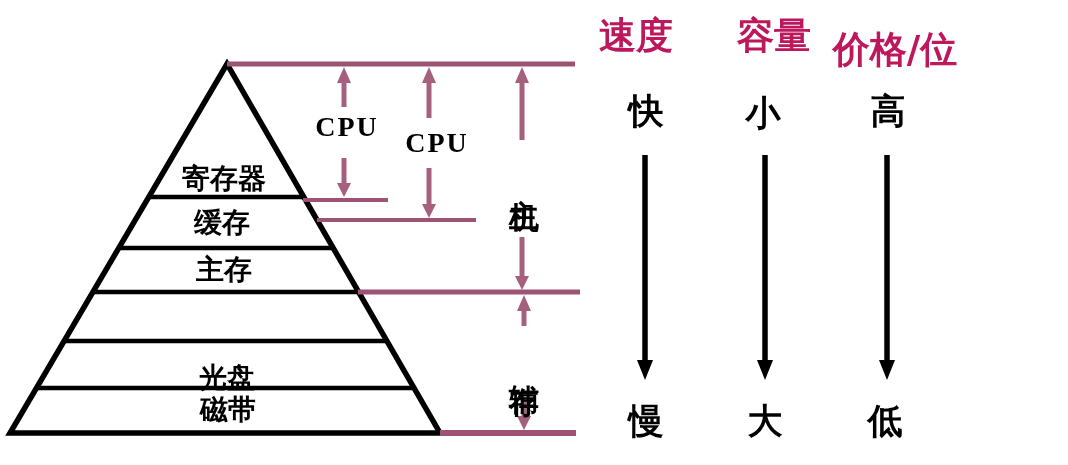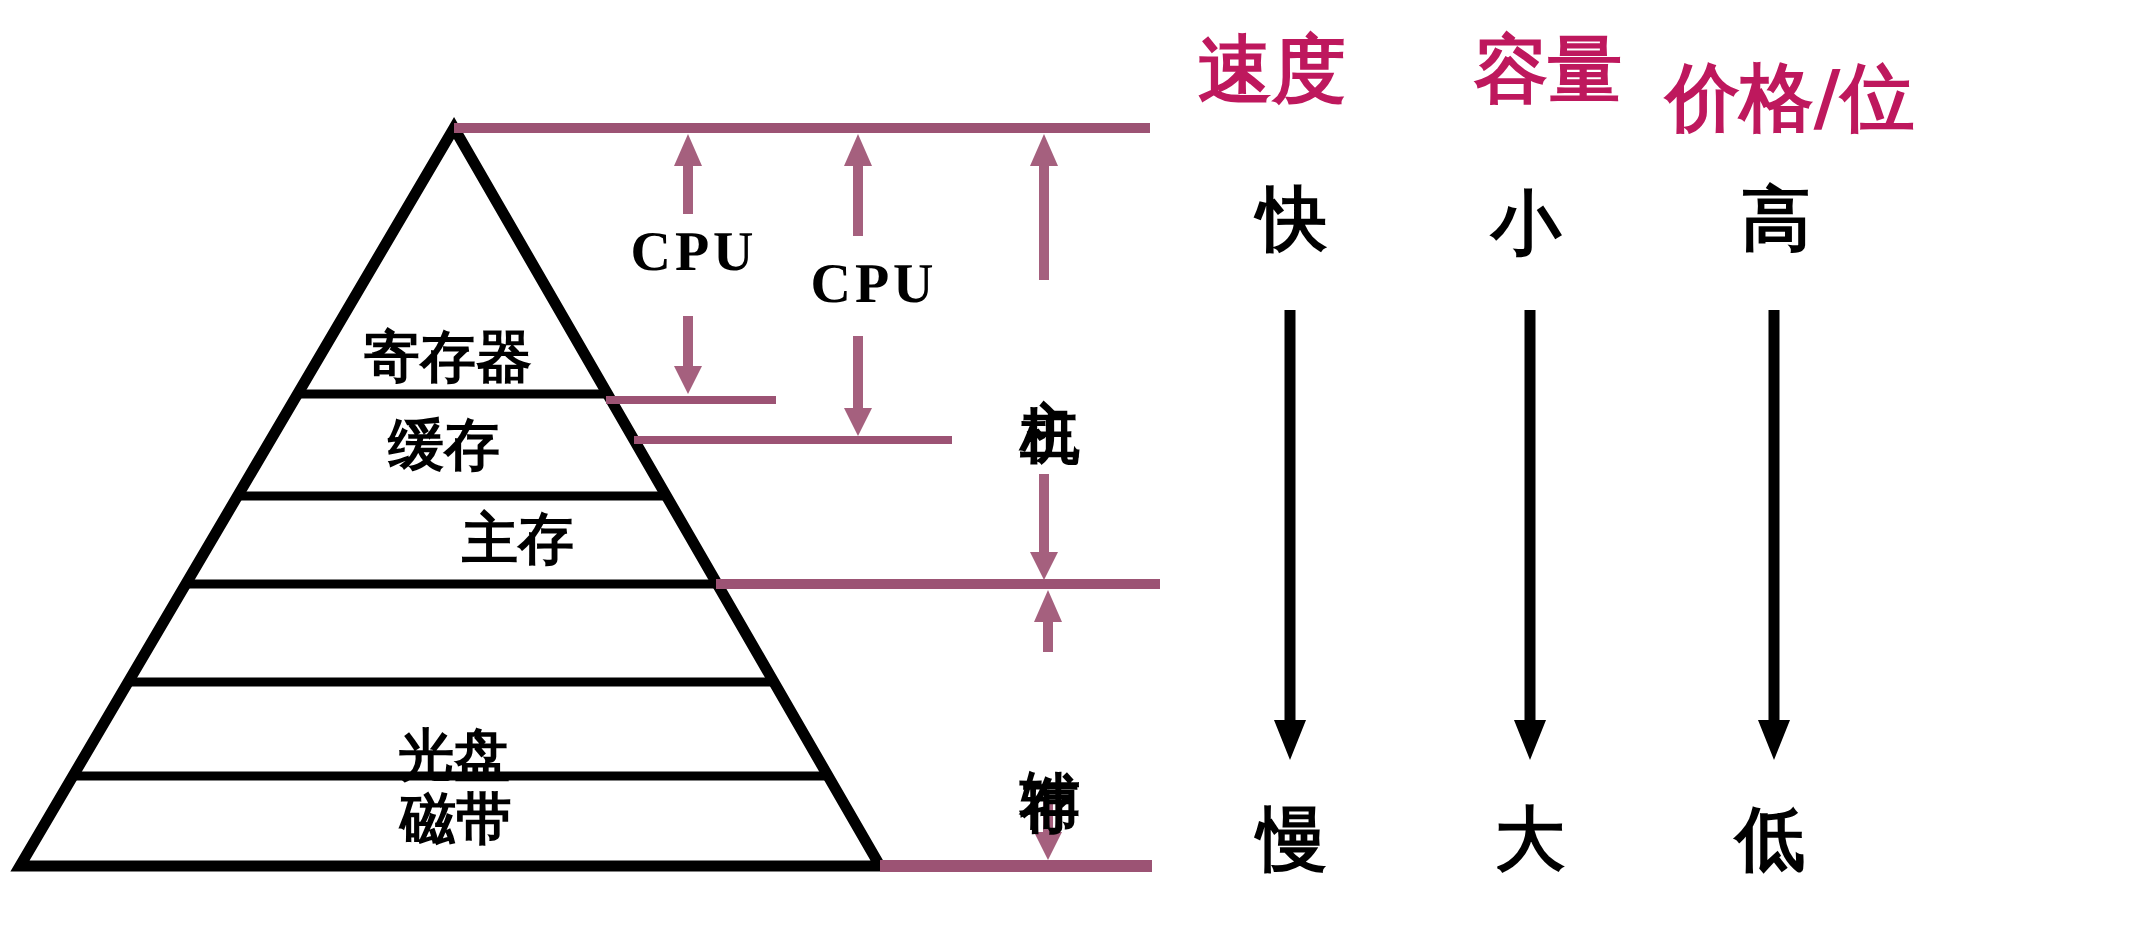"主存" div.lbl { margin-left: 35px -> none }
